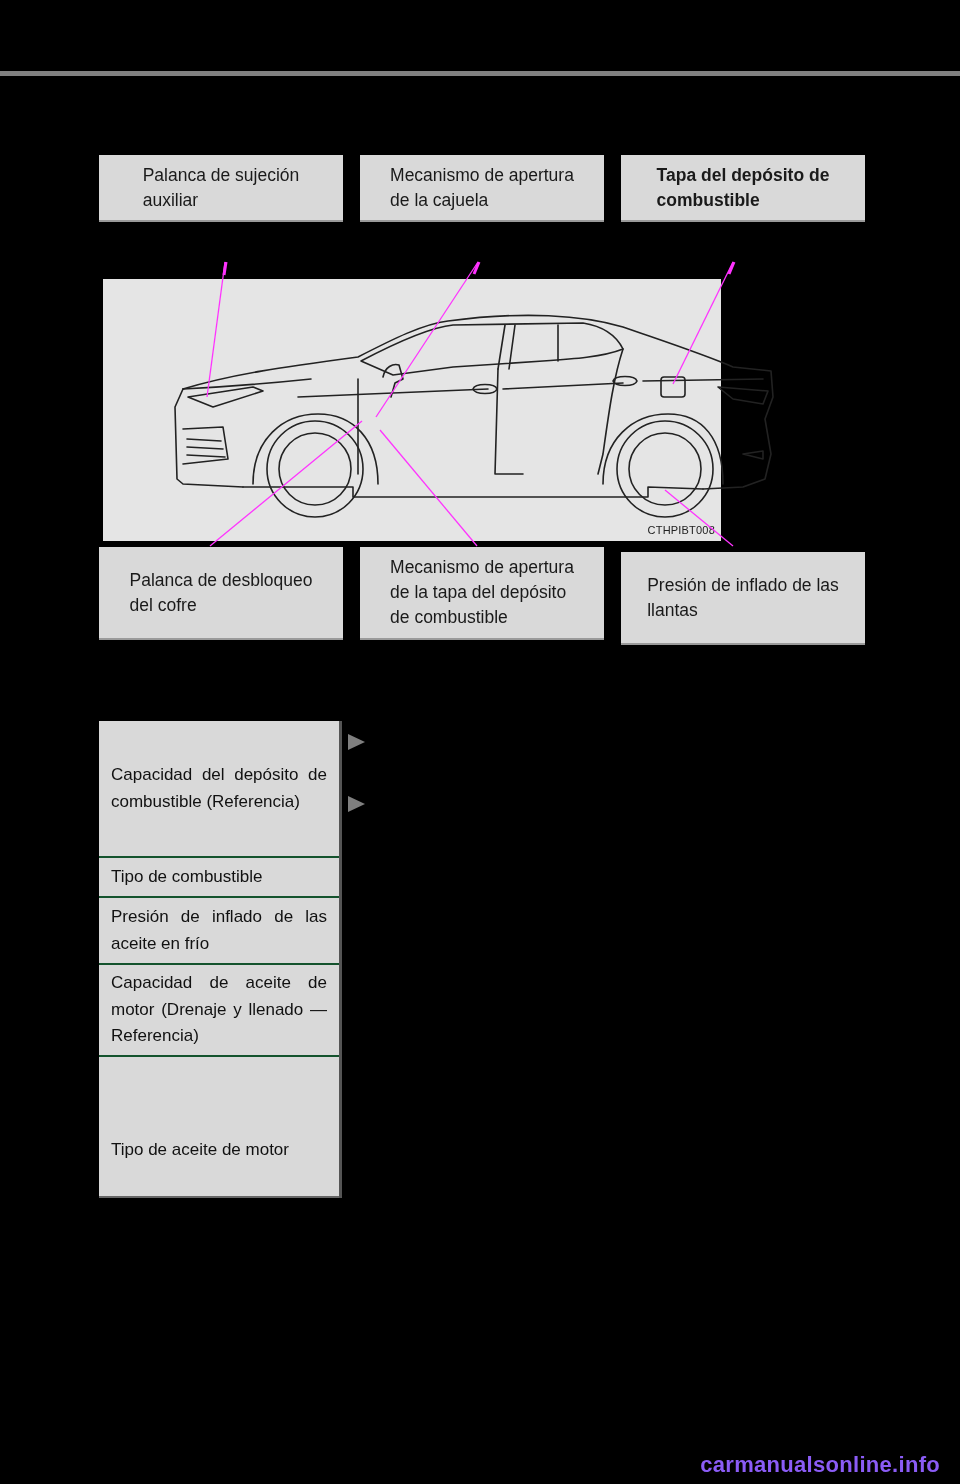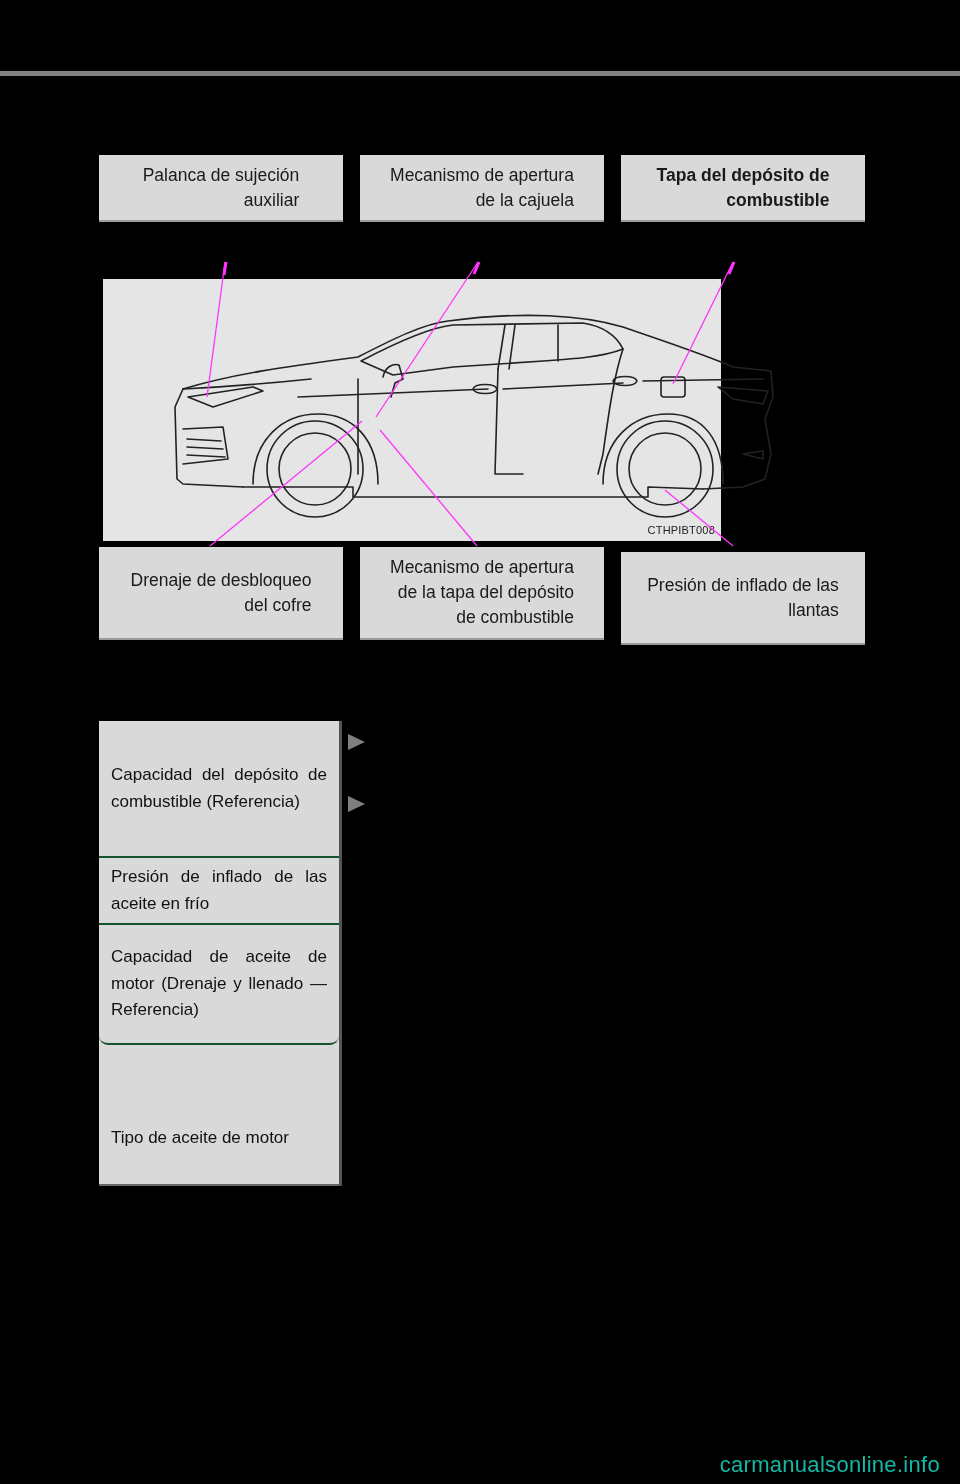"Palanca de sujeción" .label-box { text-align: right -> left }
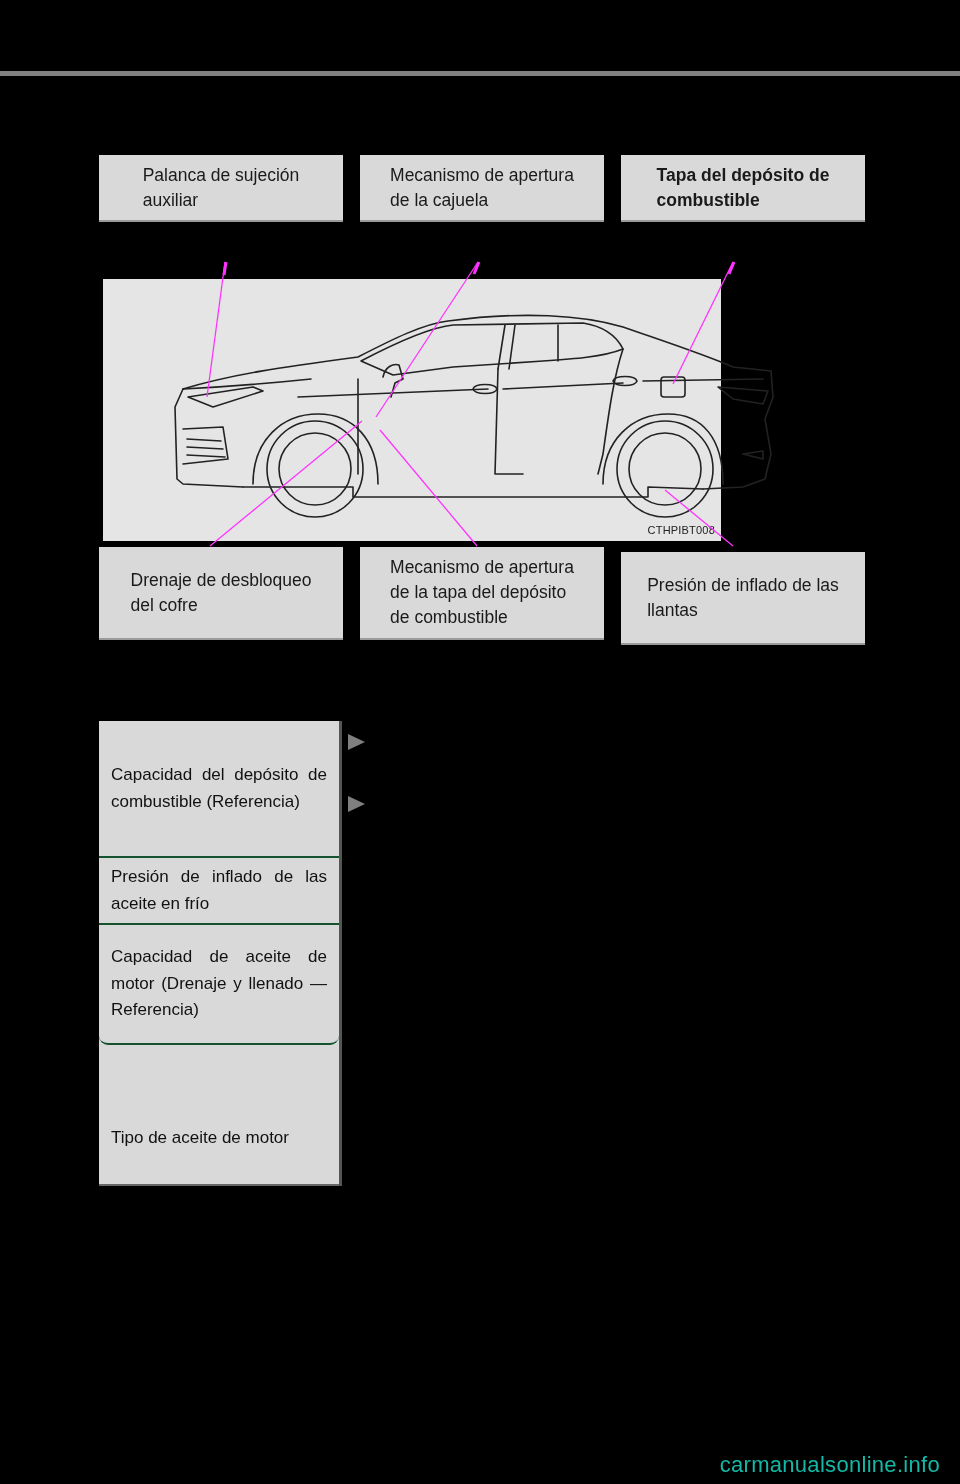"Drenaje de desbloqueo" div.label-box { text: Drenaje -> Palanca }
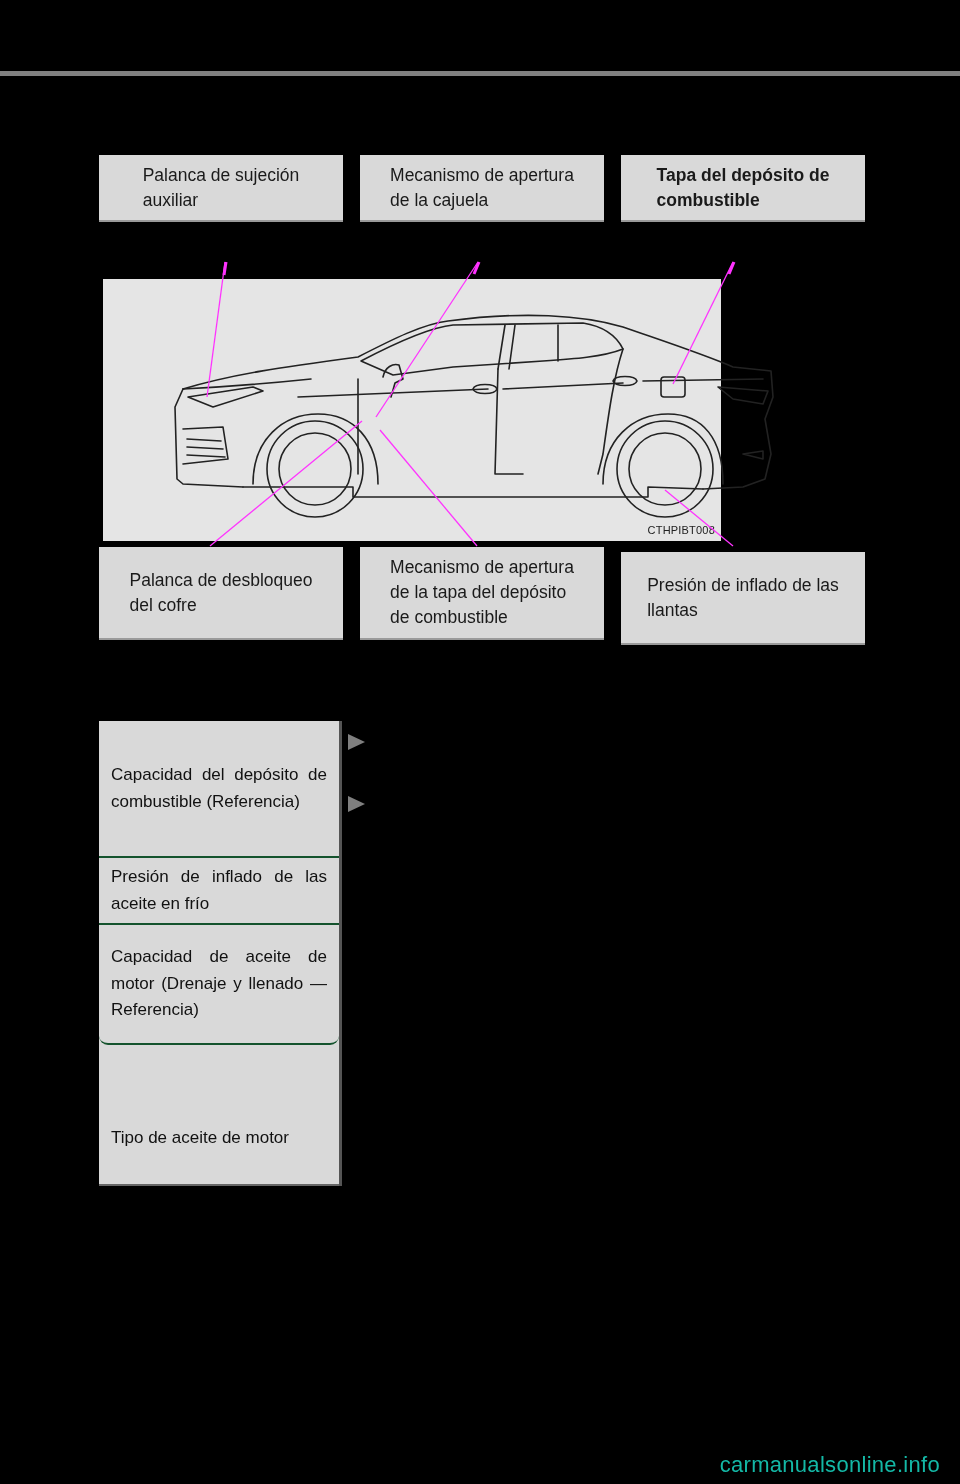"Tipo de combustible" div.spec-row { html: none -> <div> <span>Tipo de combustible</span> </div> }
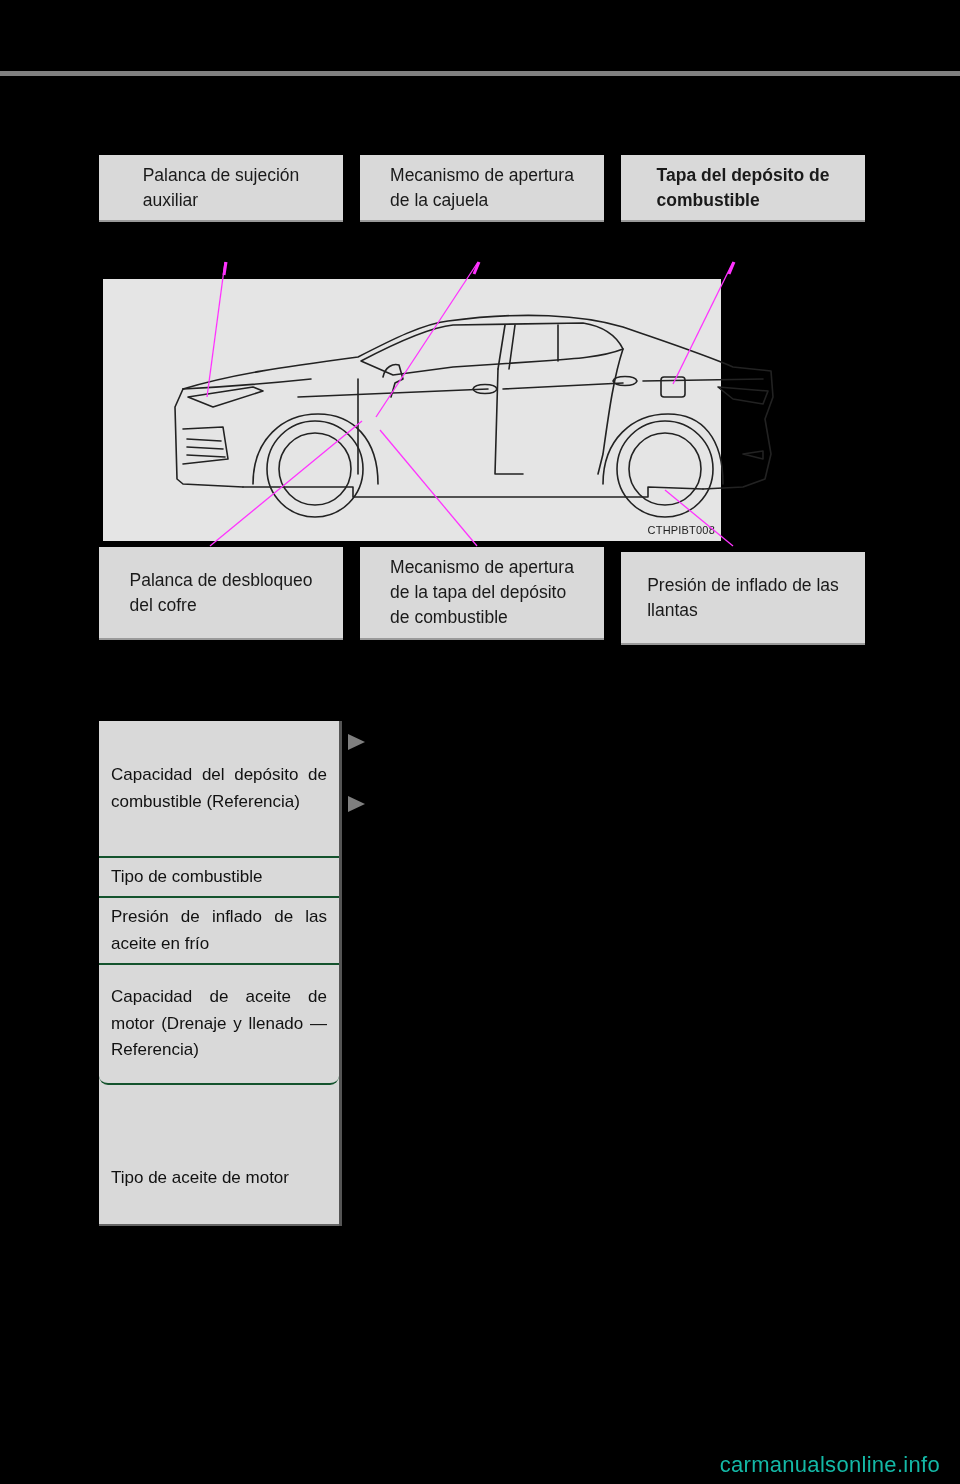"Capacidad de aceite de motor" div.spec-row { border-radius: 9px -> none; height: 120px -> 92px }
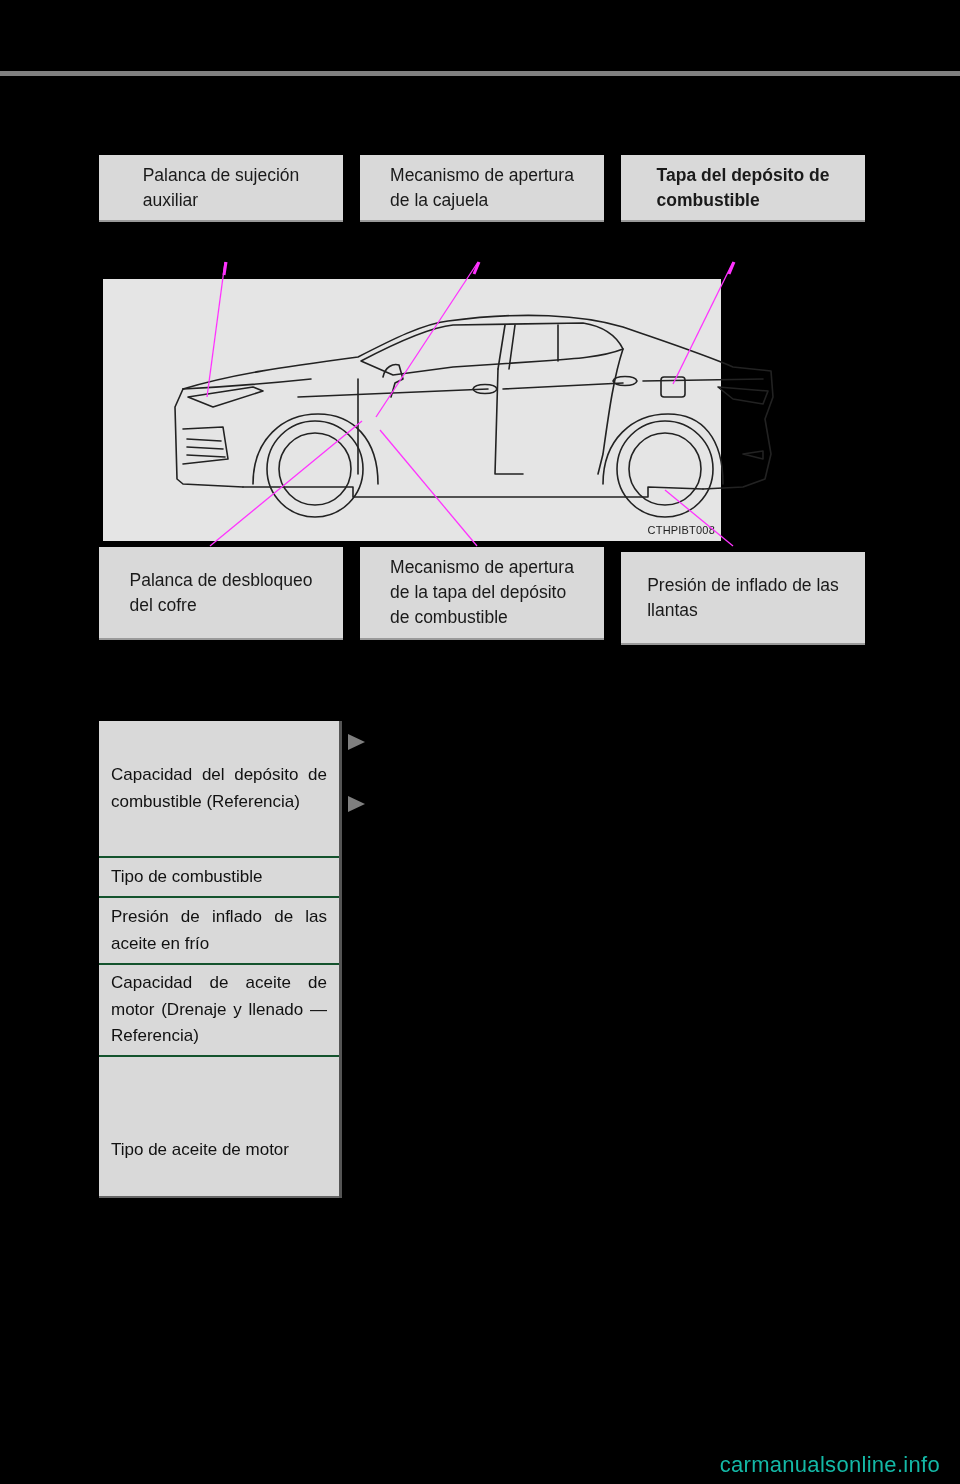"carmanualsonline.info" .watermark { color: #14b8a6 -> #8b5cf6; font-weight: normal -> bold }
